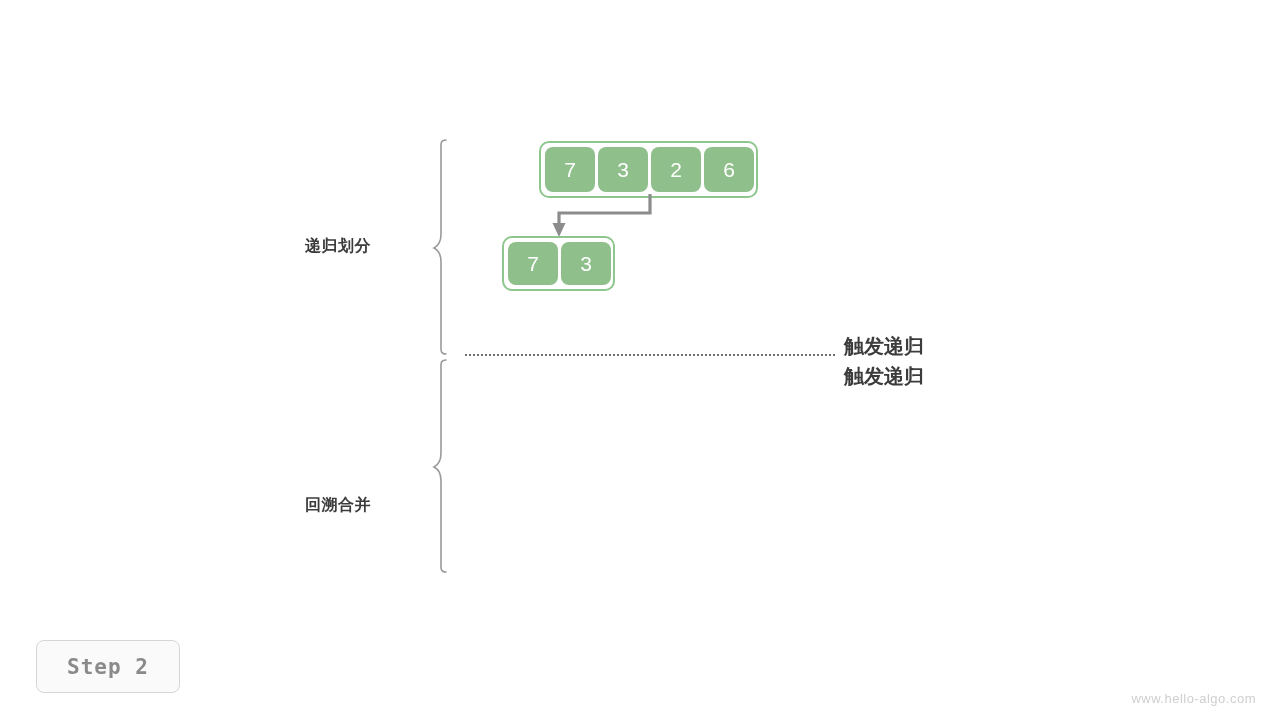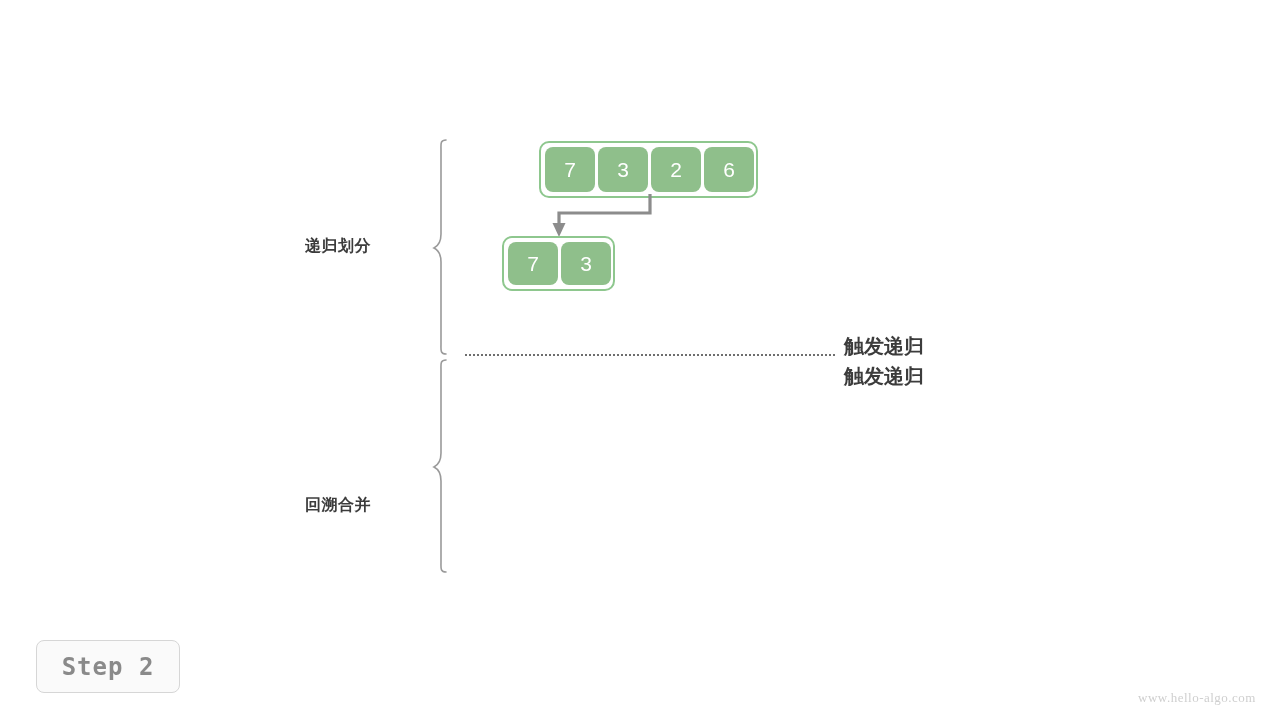"Step 2" #step-badge { font-size: 24px -> 21px }
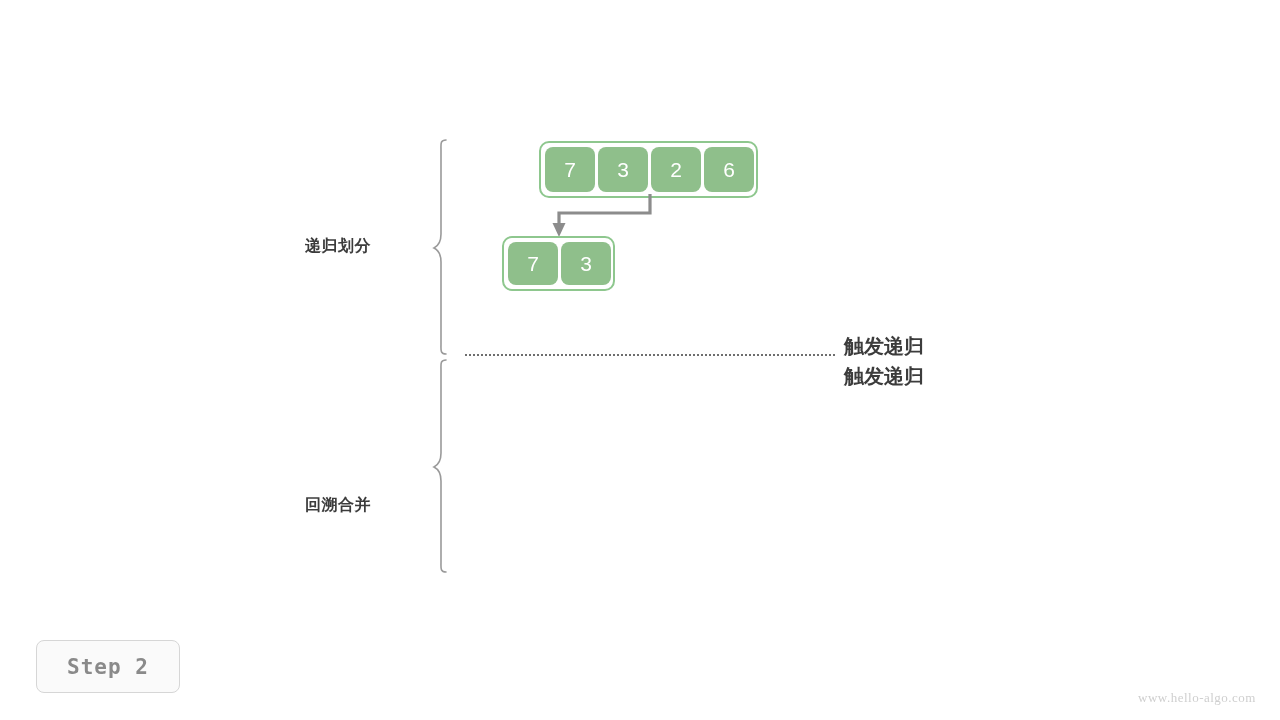"www.hello-algo.com" #watermark { font-family: Liberation Serif, serif -> Liberation Sans, sans-serif }
